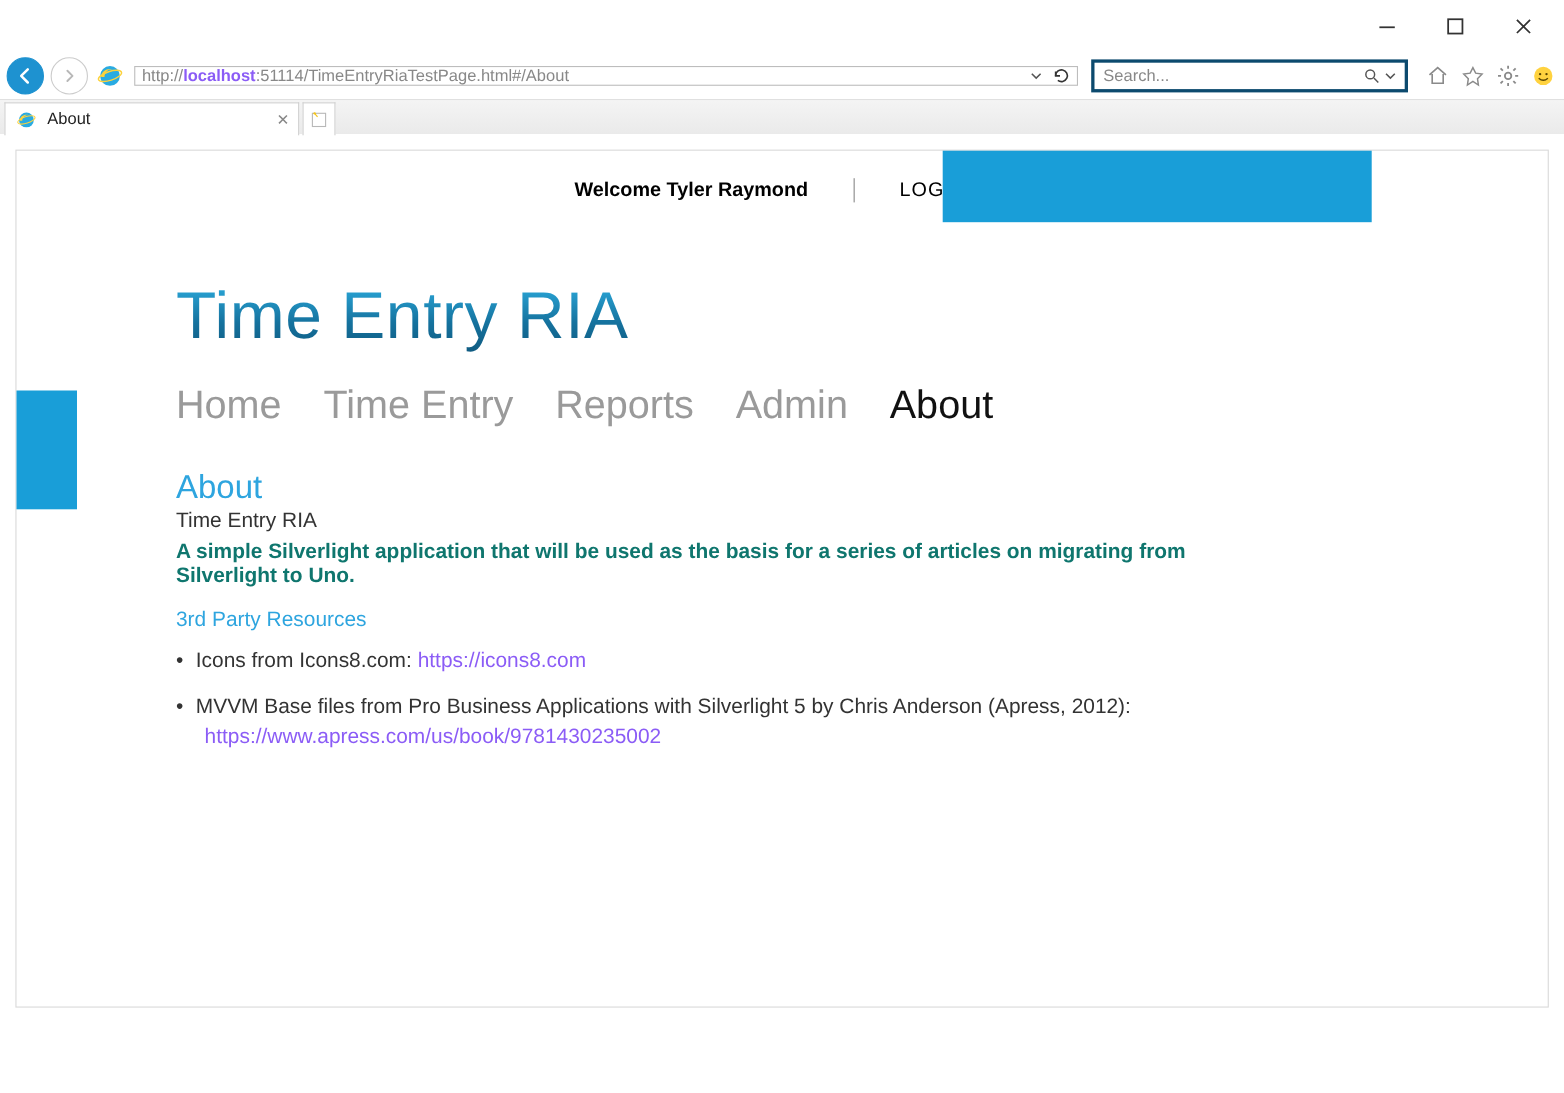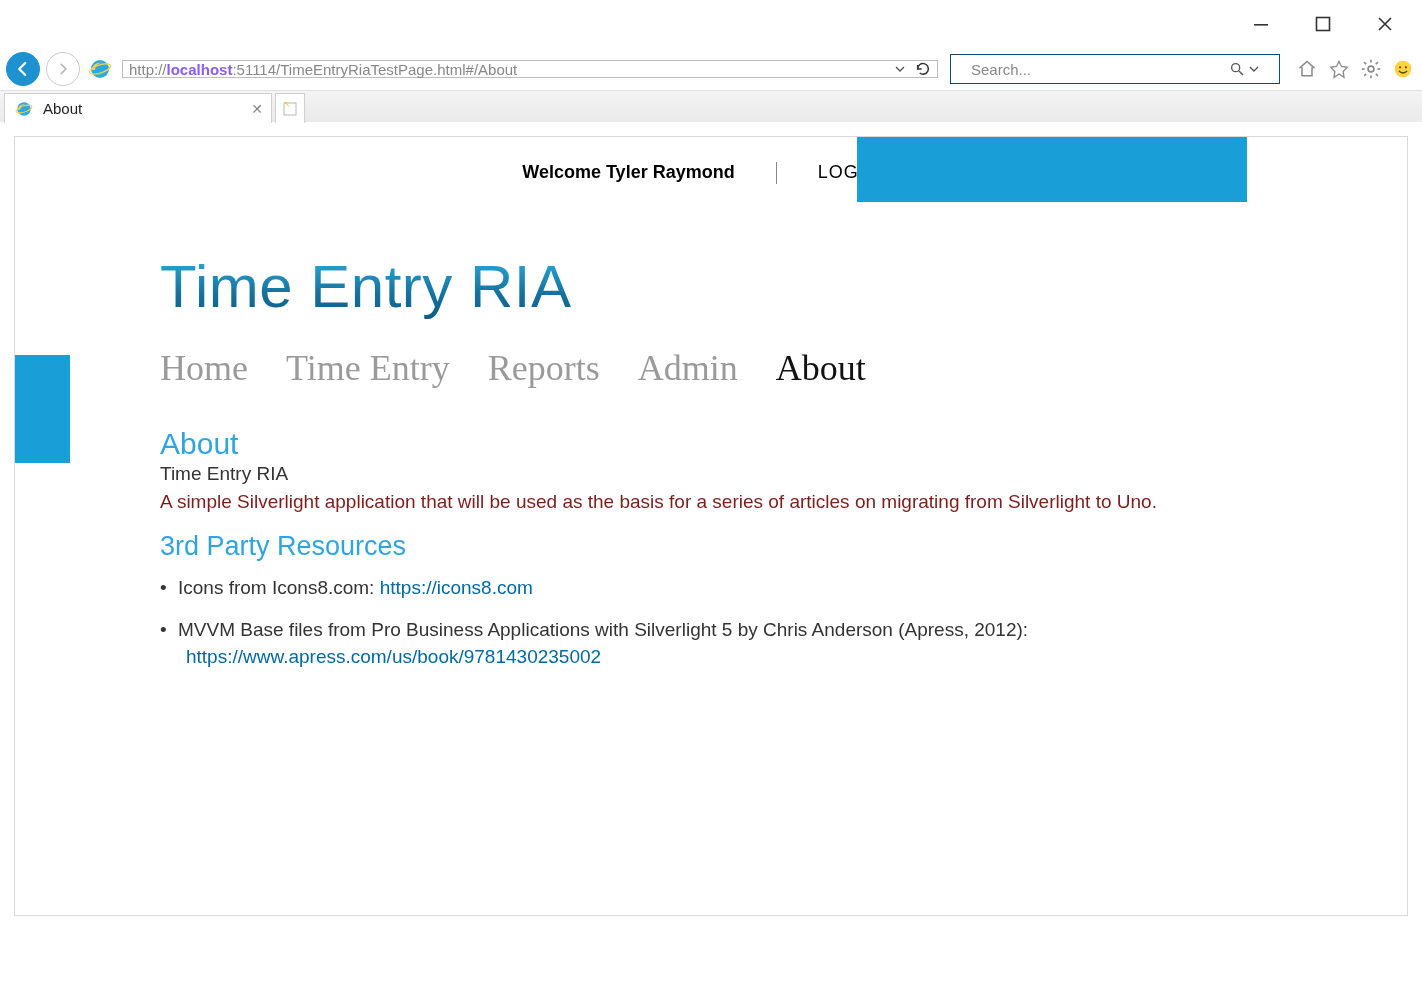"Search..." .search-box { border: 1px solid #0c4a6e -> 3px solid #0c4a6e; padding: 0 20px -> 0 8px; width: 330px -> 288px }
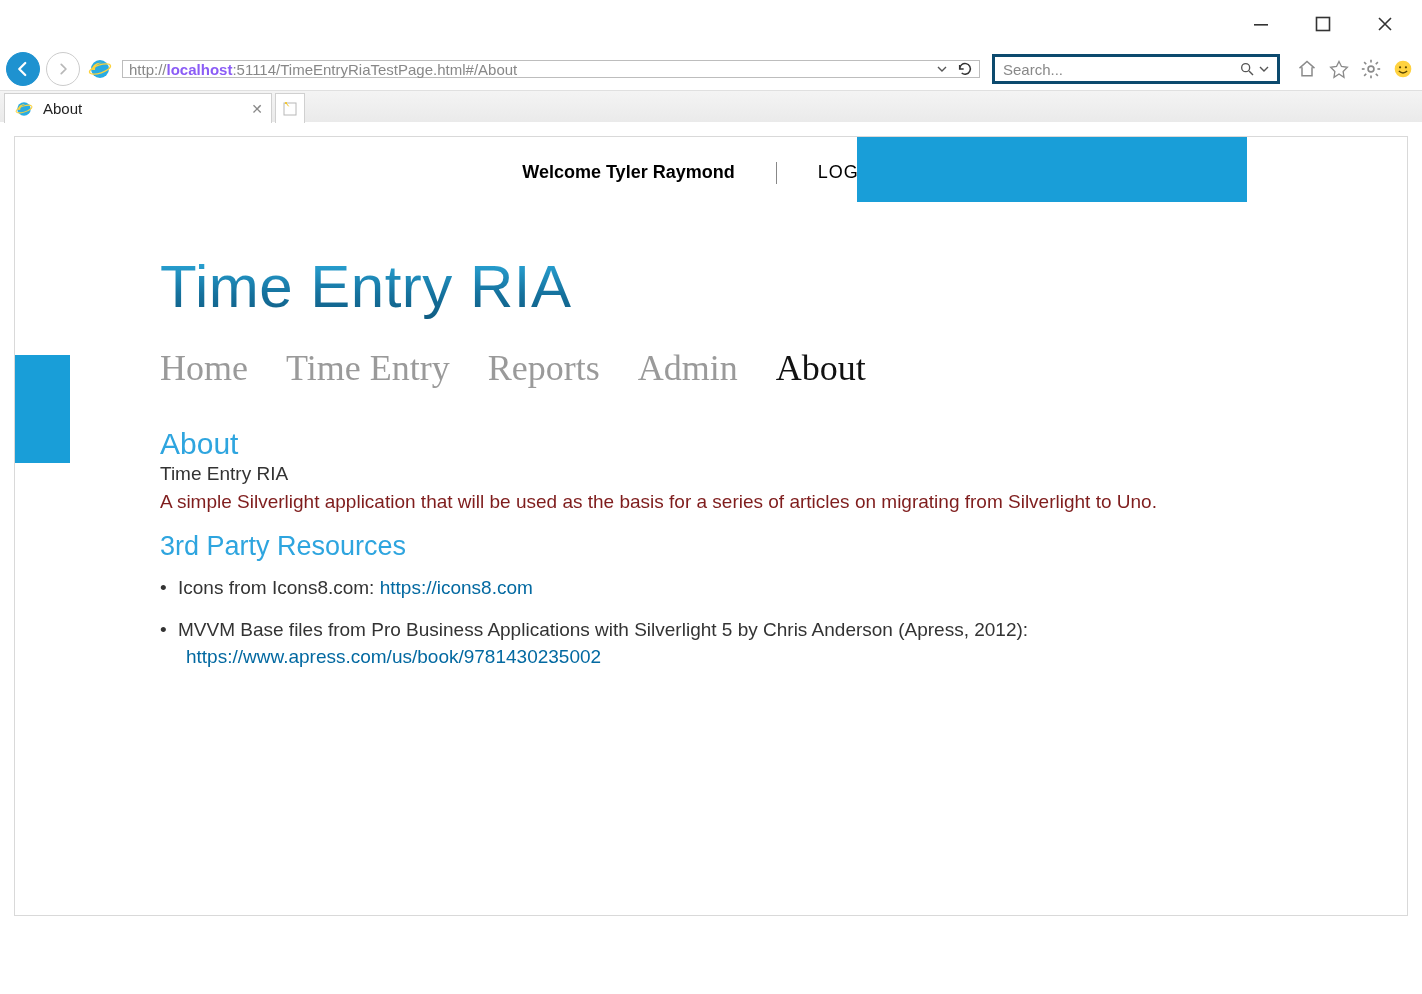"Home" .nav-tabs { font-family: Liberation Serif, serif -> none }
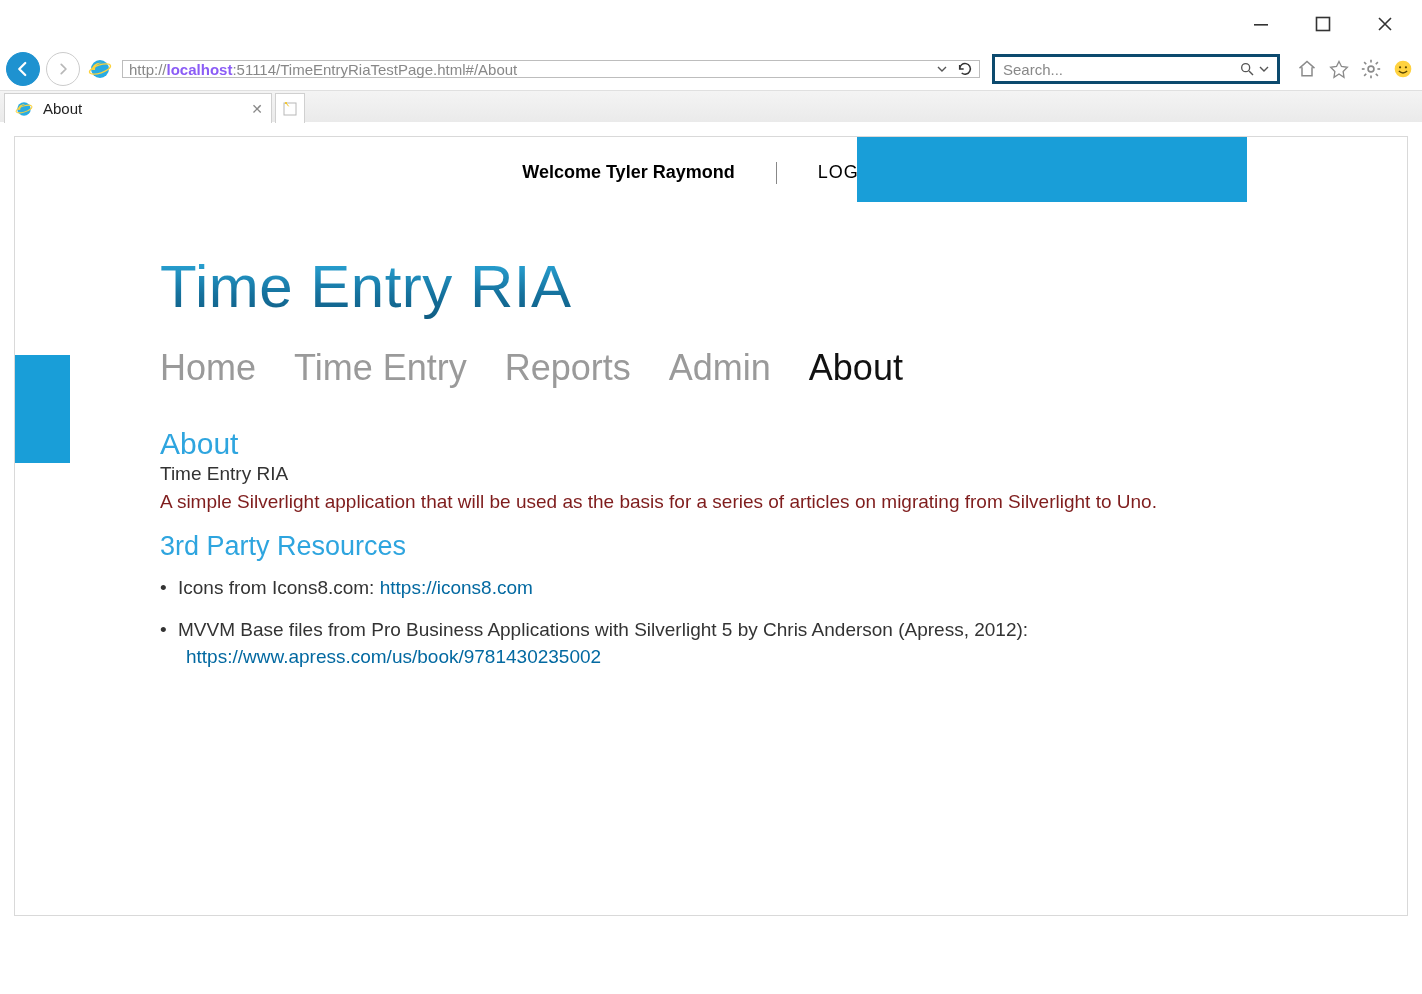"A simple Silverlight application that" .section .desc { color: #7f1d1d -> #0f766e; font-weight: none -> bold }
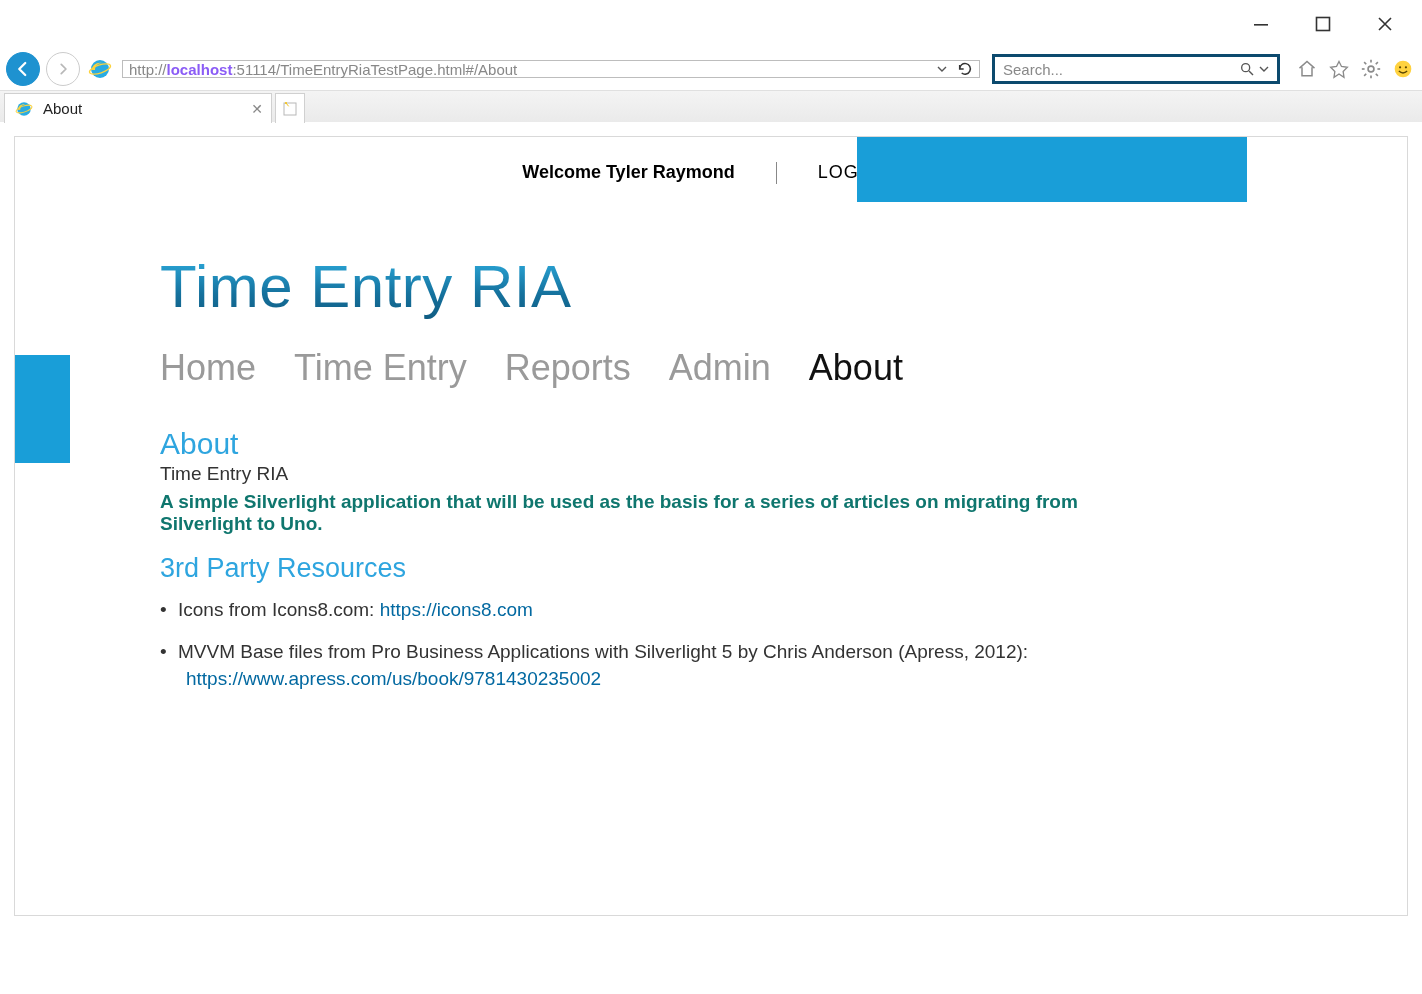"3rd Party Resources" .section .sub2 { font-size: 27px -> 19px }
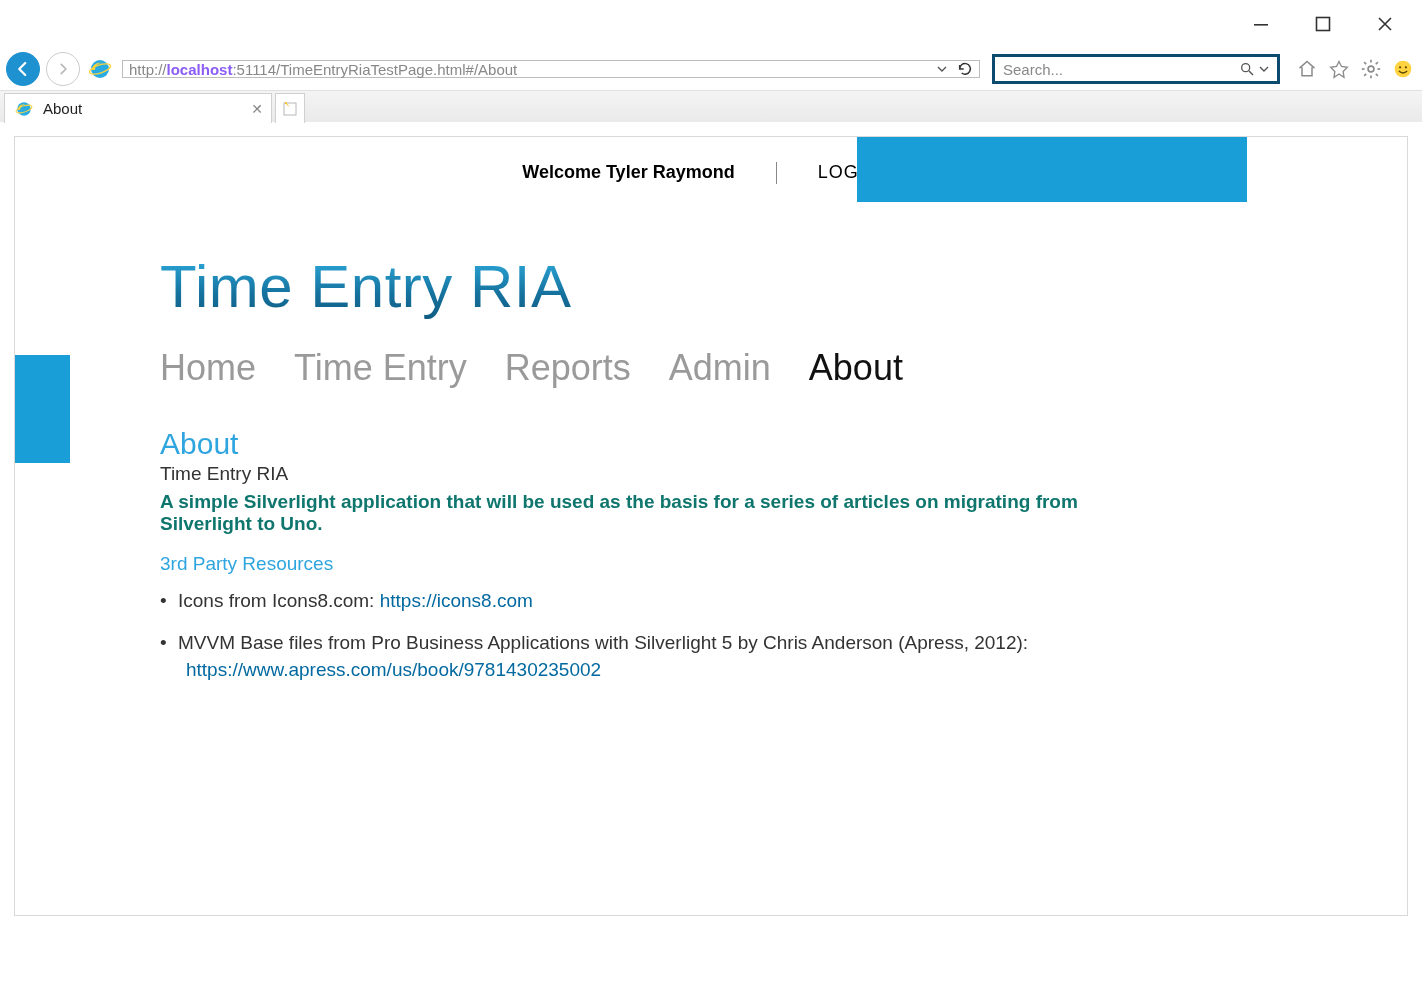"https://icons8.com" ul.res a { color: #0369a1 -> #8b5cf6 }
